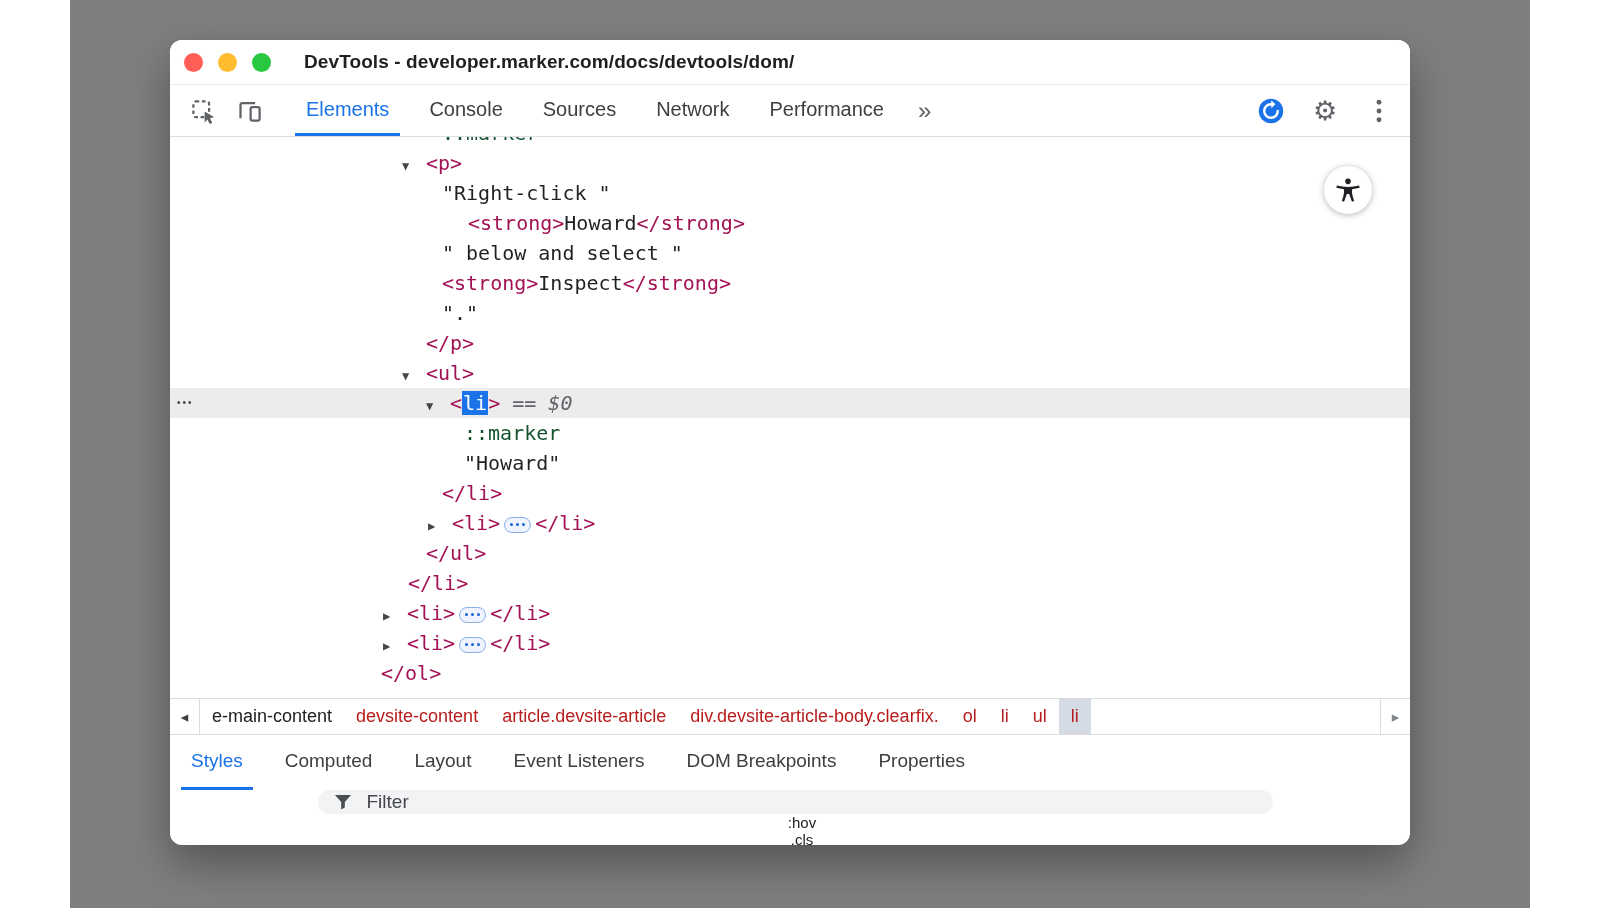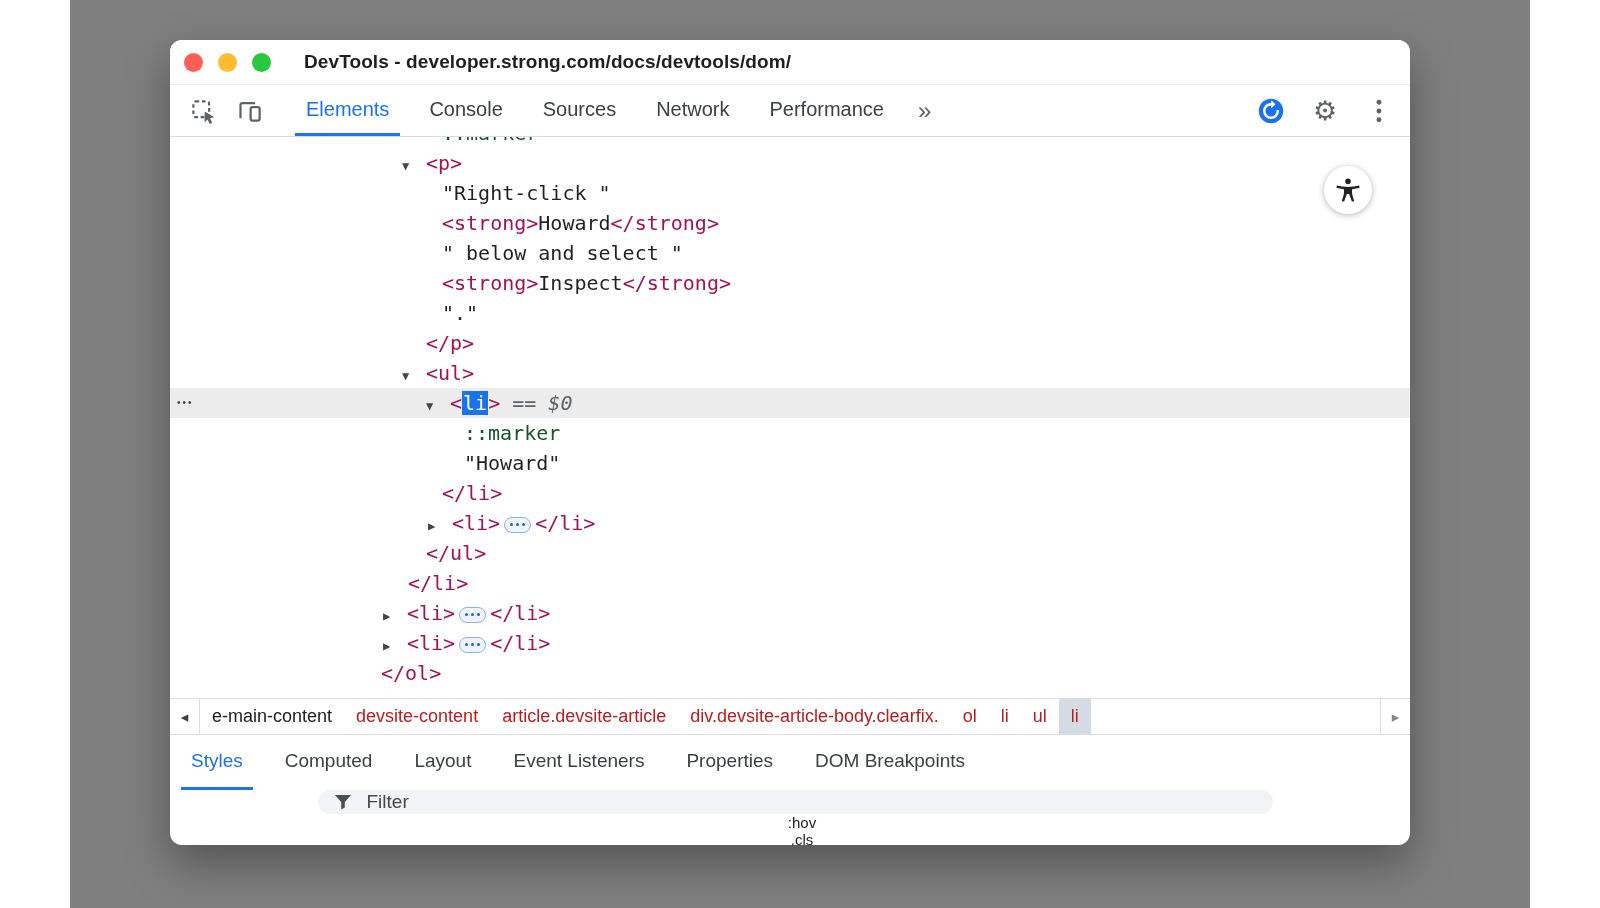"DevTools -" span.title { text: developer.strong.com/docs/devtools/dom/ -> developer.marker.com/docs/devtools/dom/ }
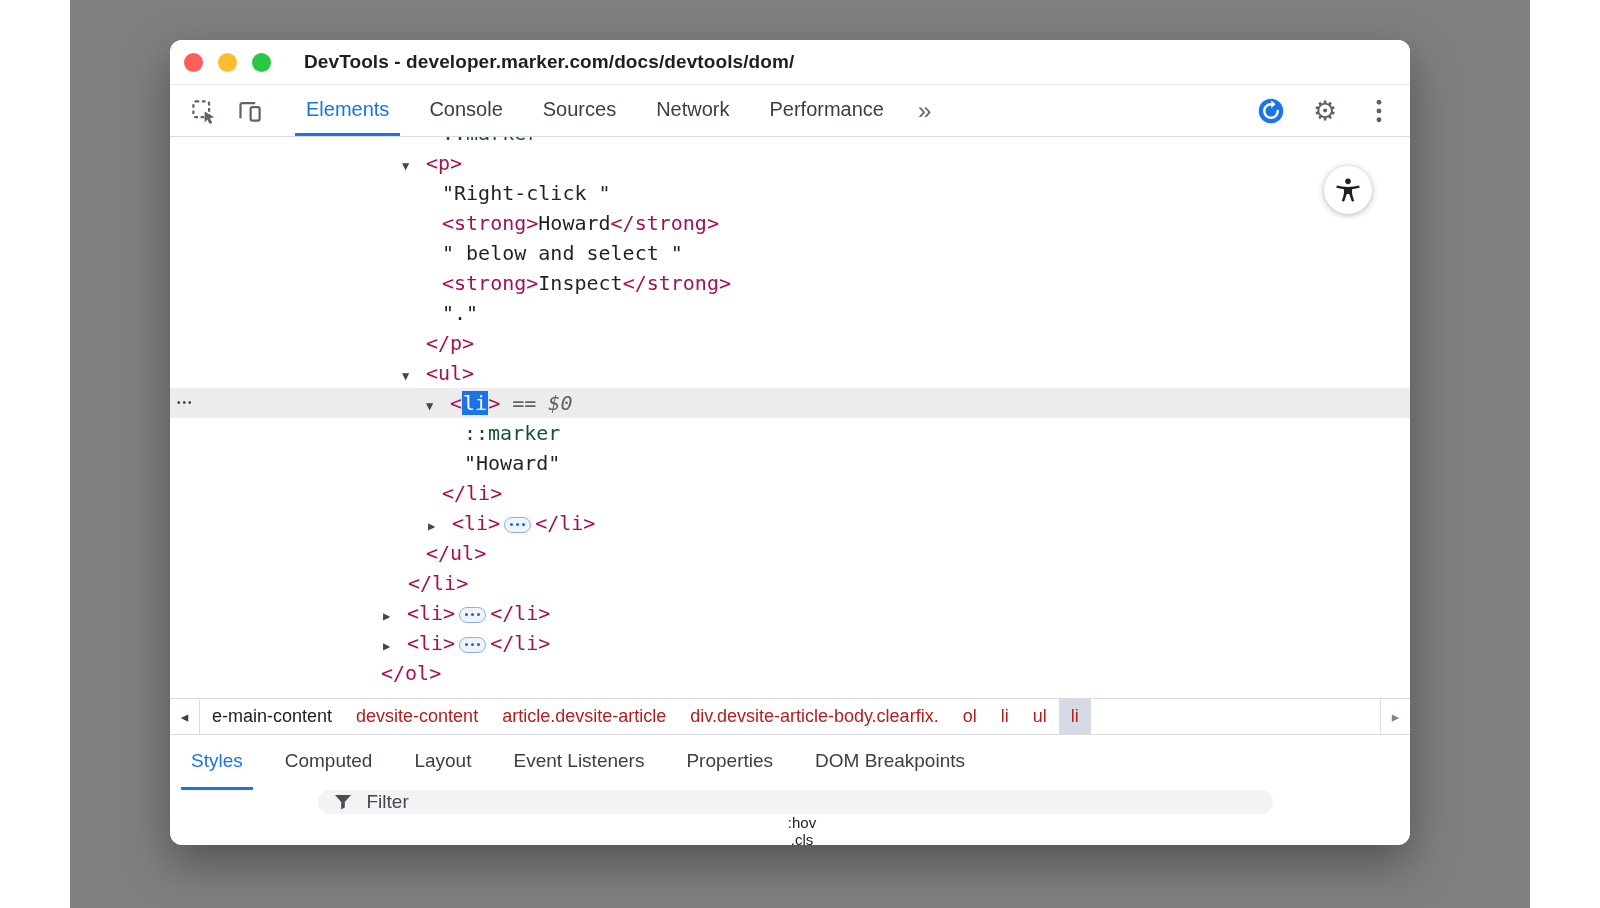"<strong>Howard</strong>" div.tree-line { margin-left: none -> 26px }
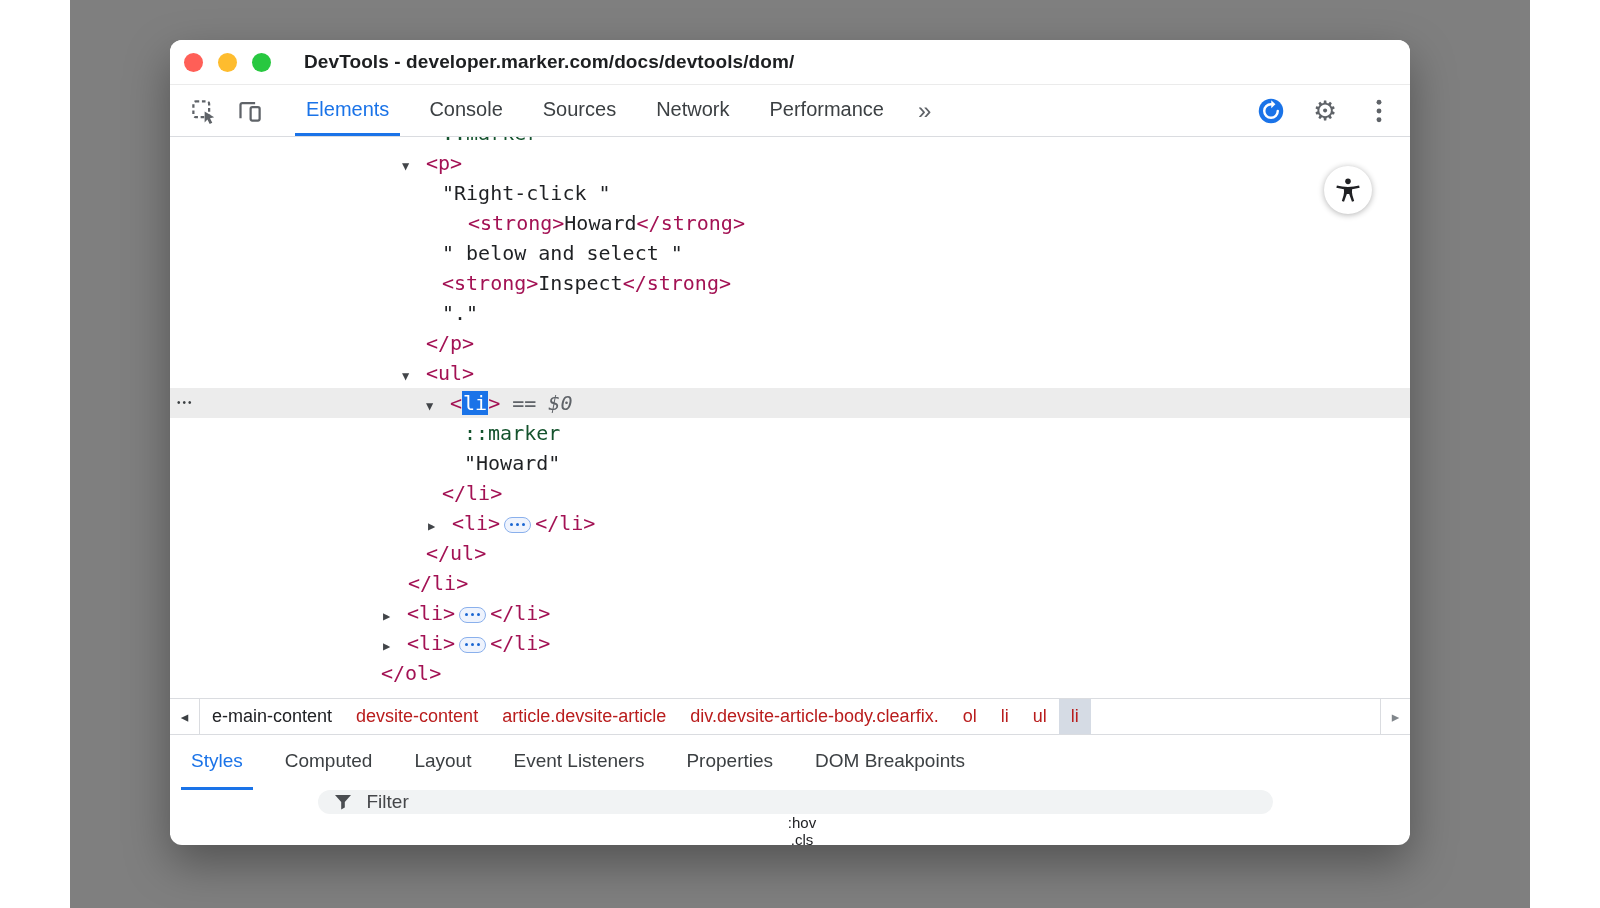"Properties" div.stab { order: before "DOM Breakpoints" -> after "DOM Breakpoints" }
